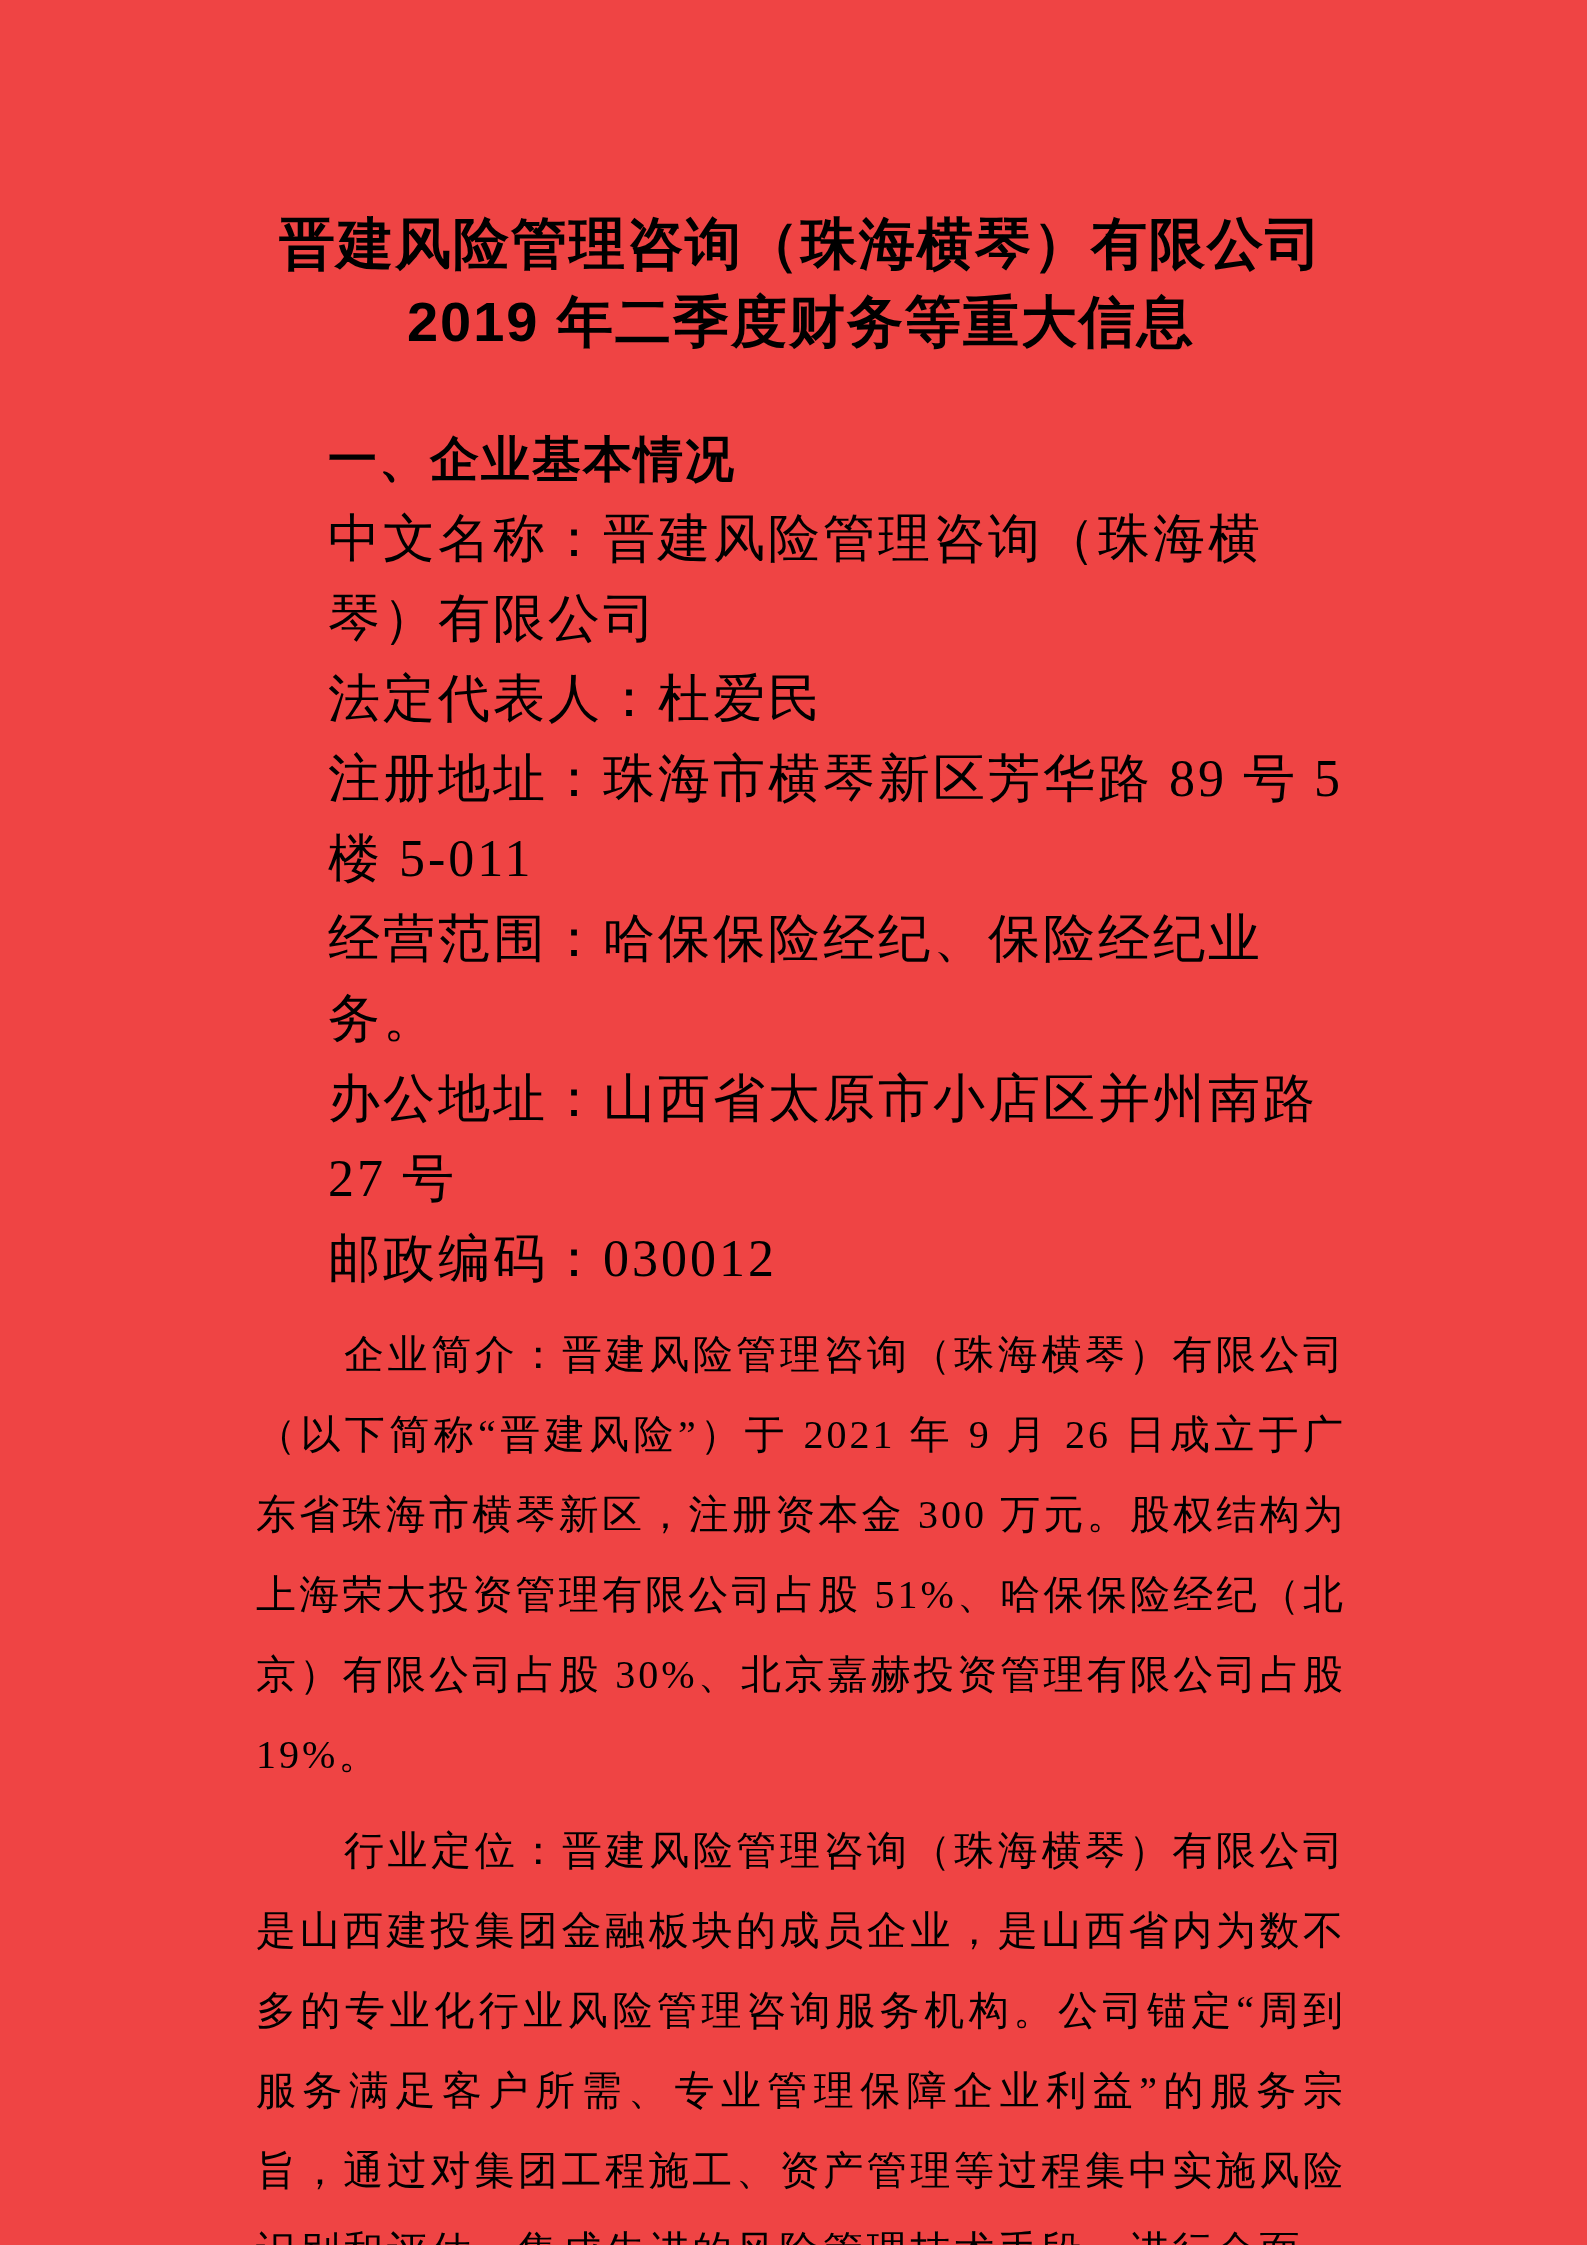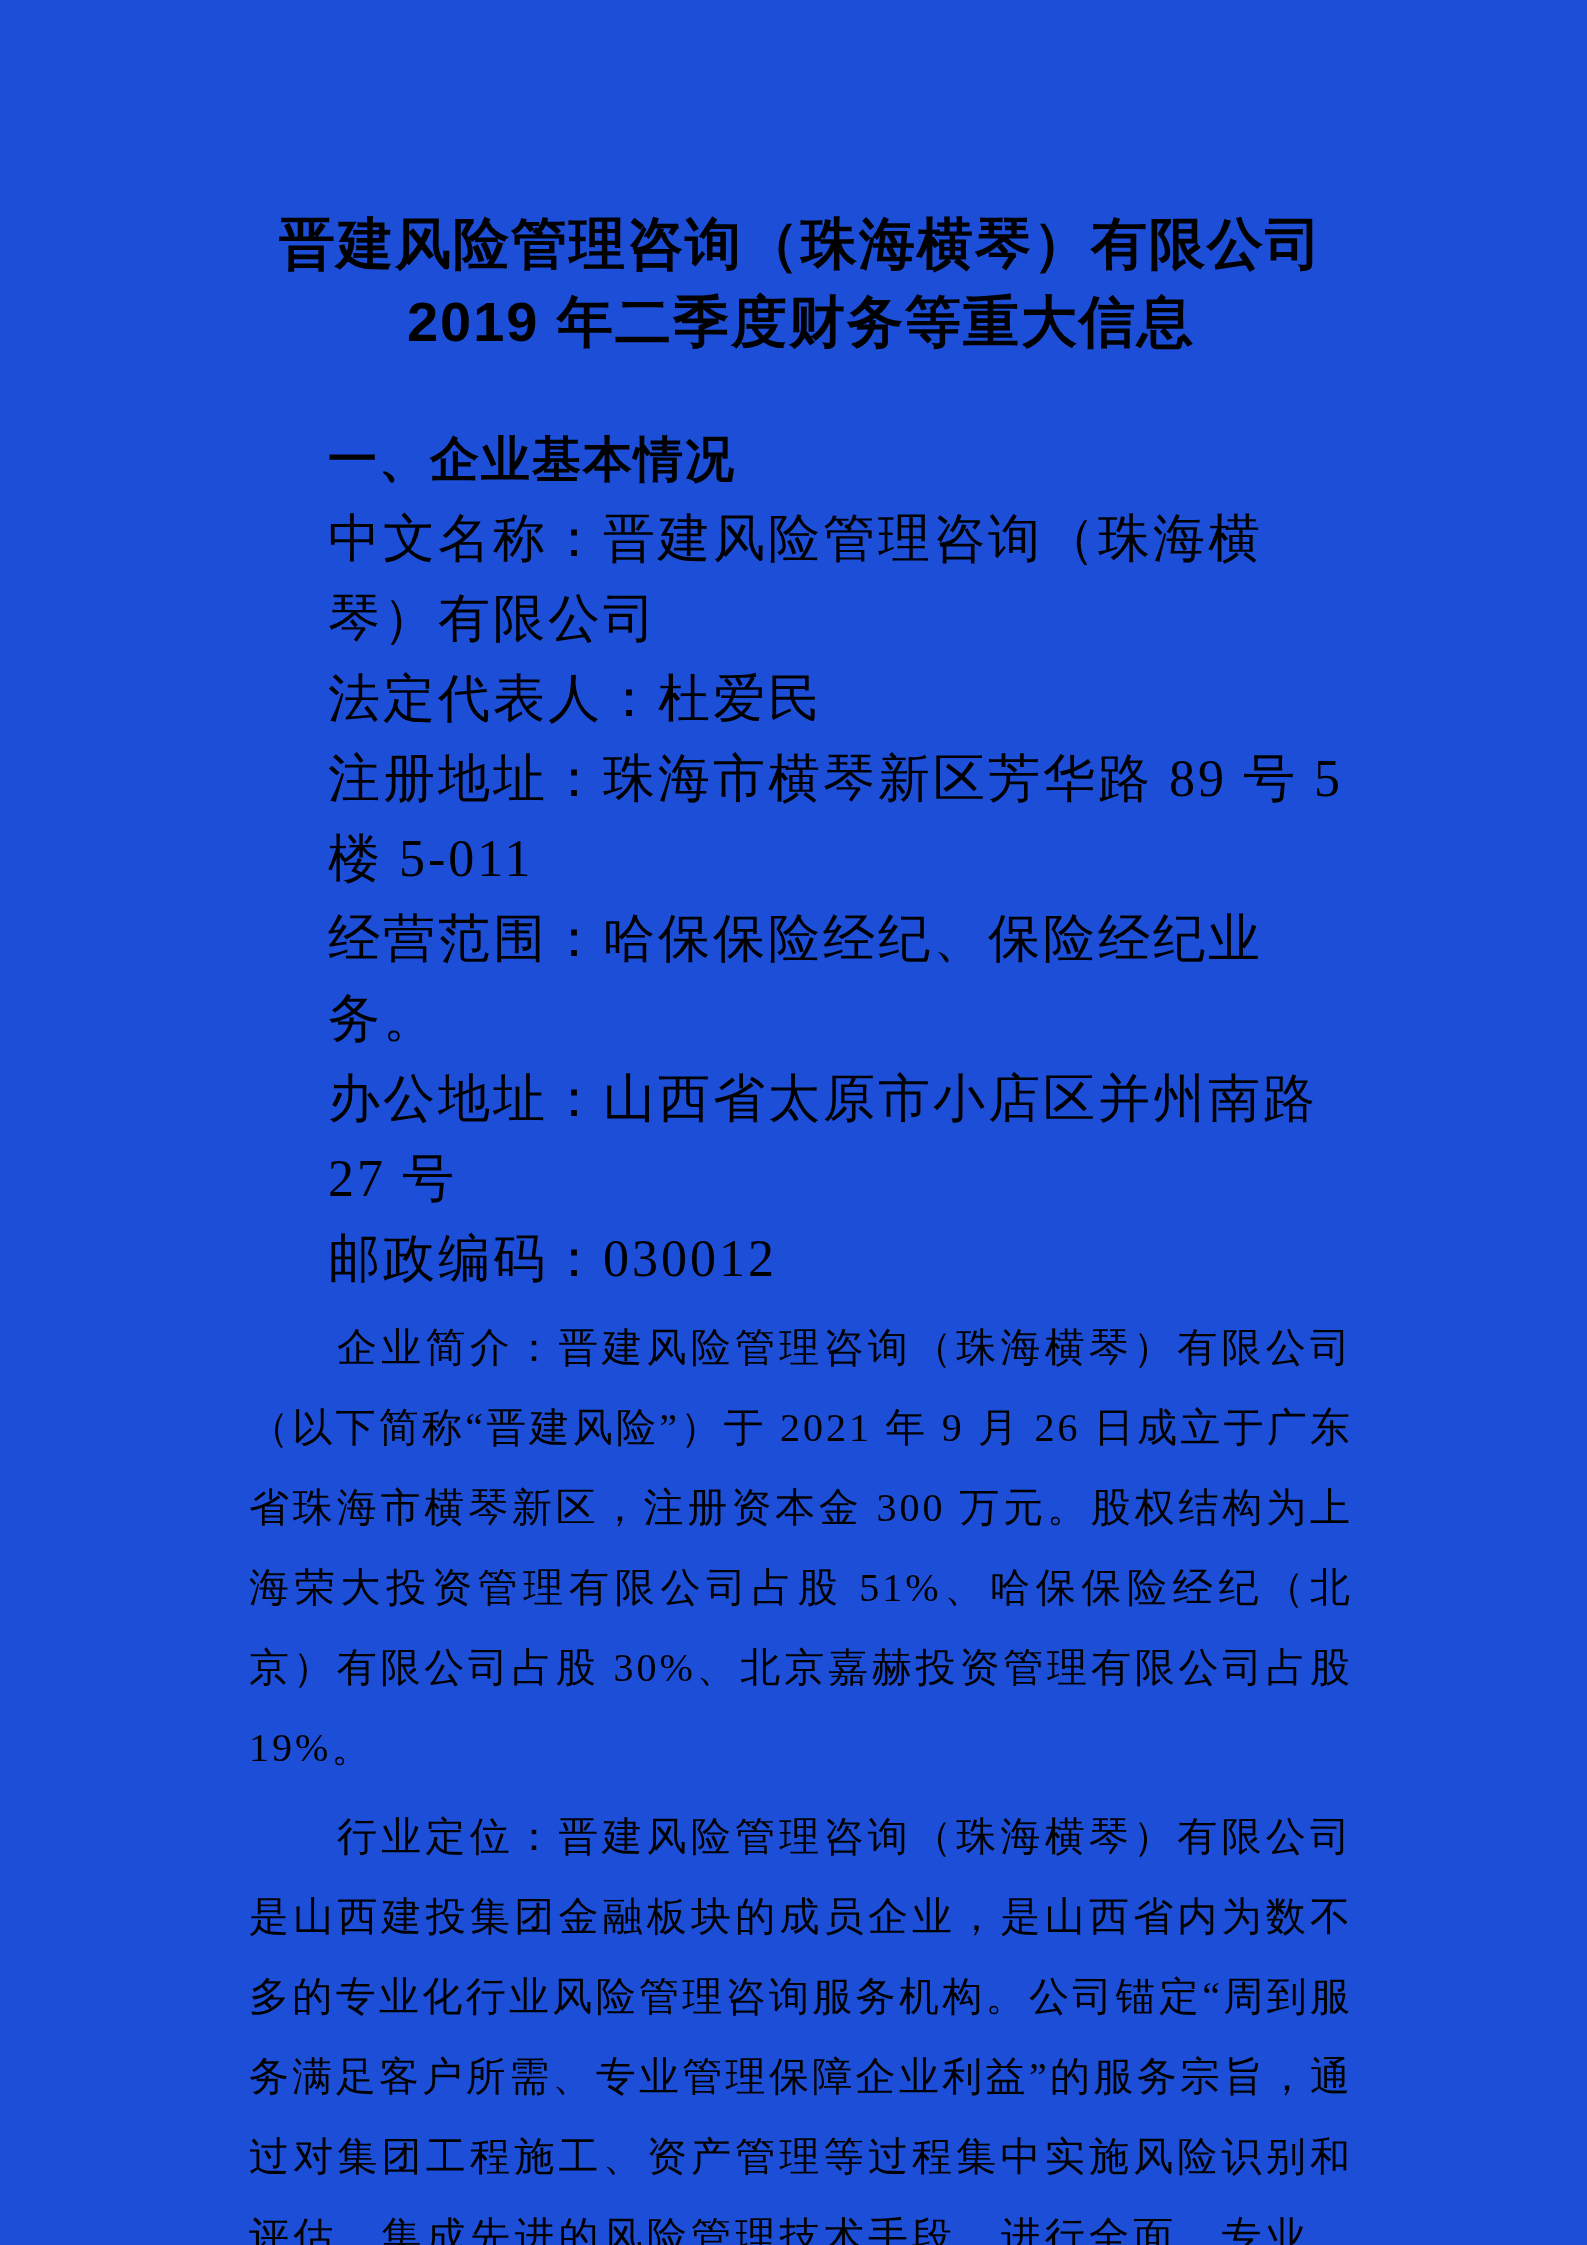"晋建风险管理咨询（珠海横琴）有限公司" .page { background: #1d4ed8 -> #ef4444 }
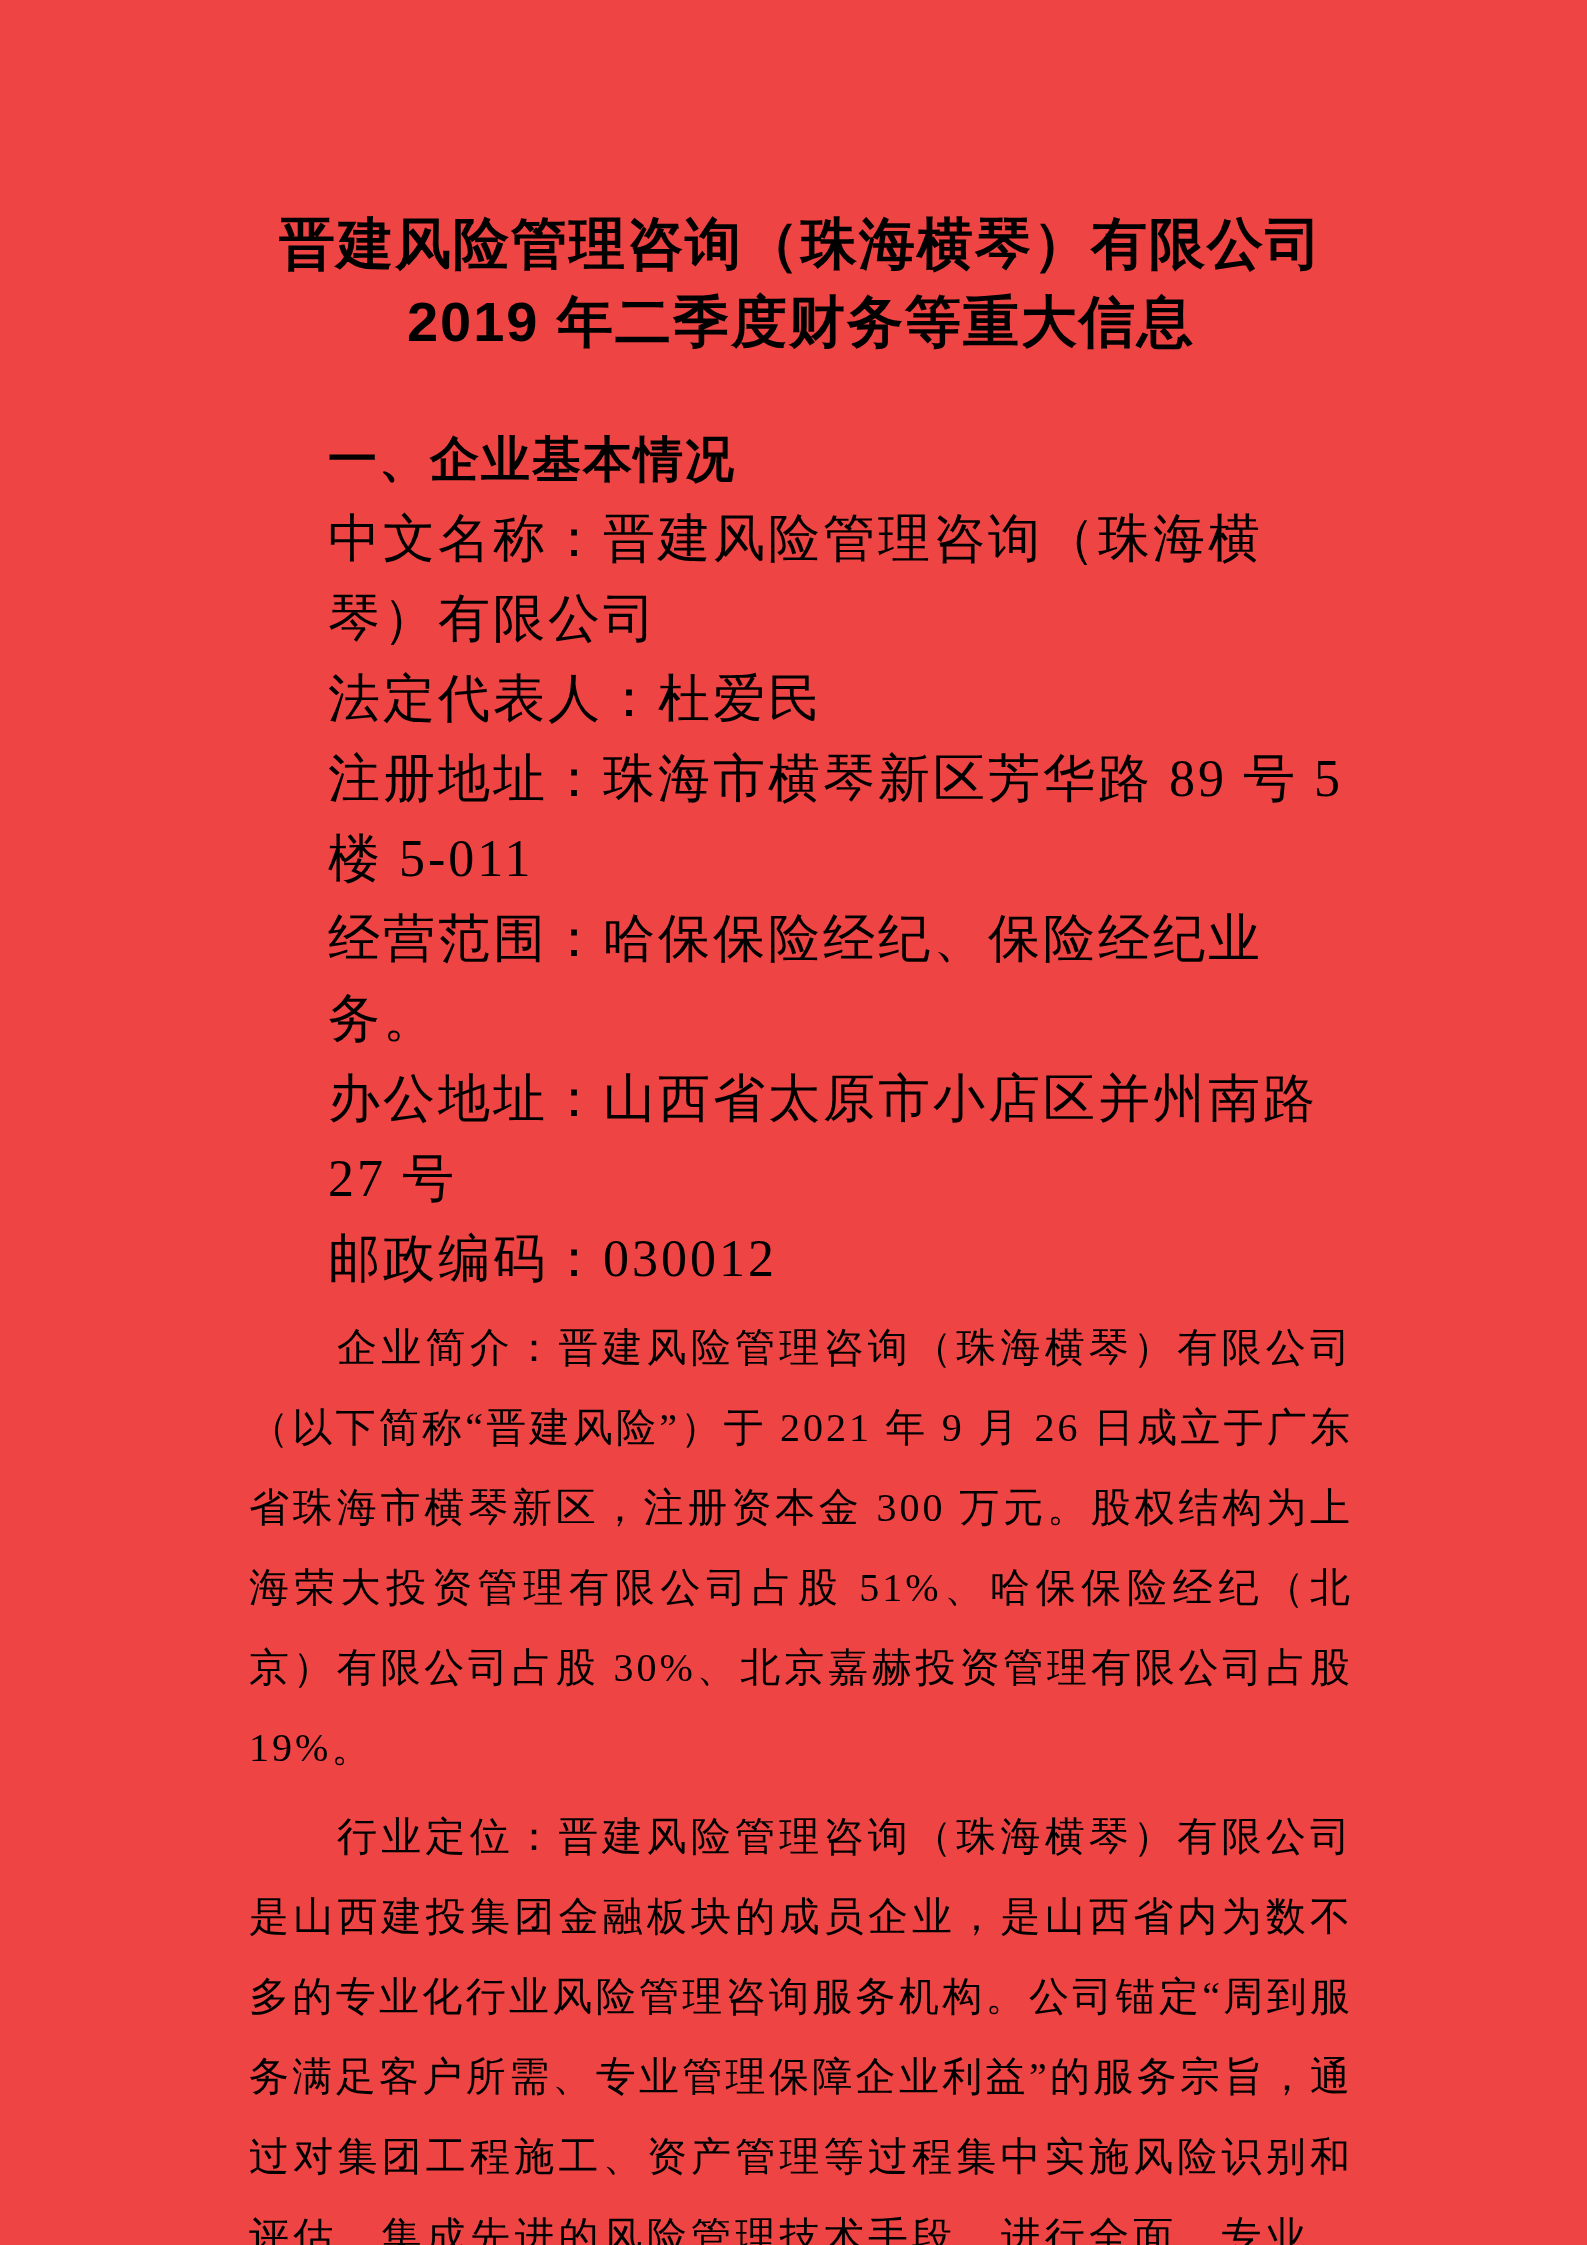"企业简介：晋建风险管理咨询（珠海横琴）有限公司（以下简称“晋建风险”）于" .para { margin: 9px -> 16px }
